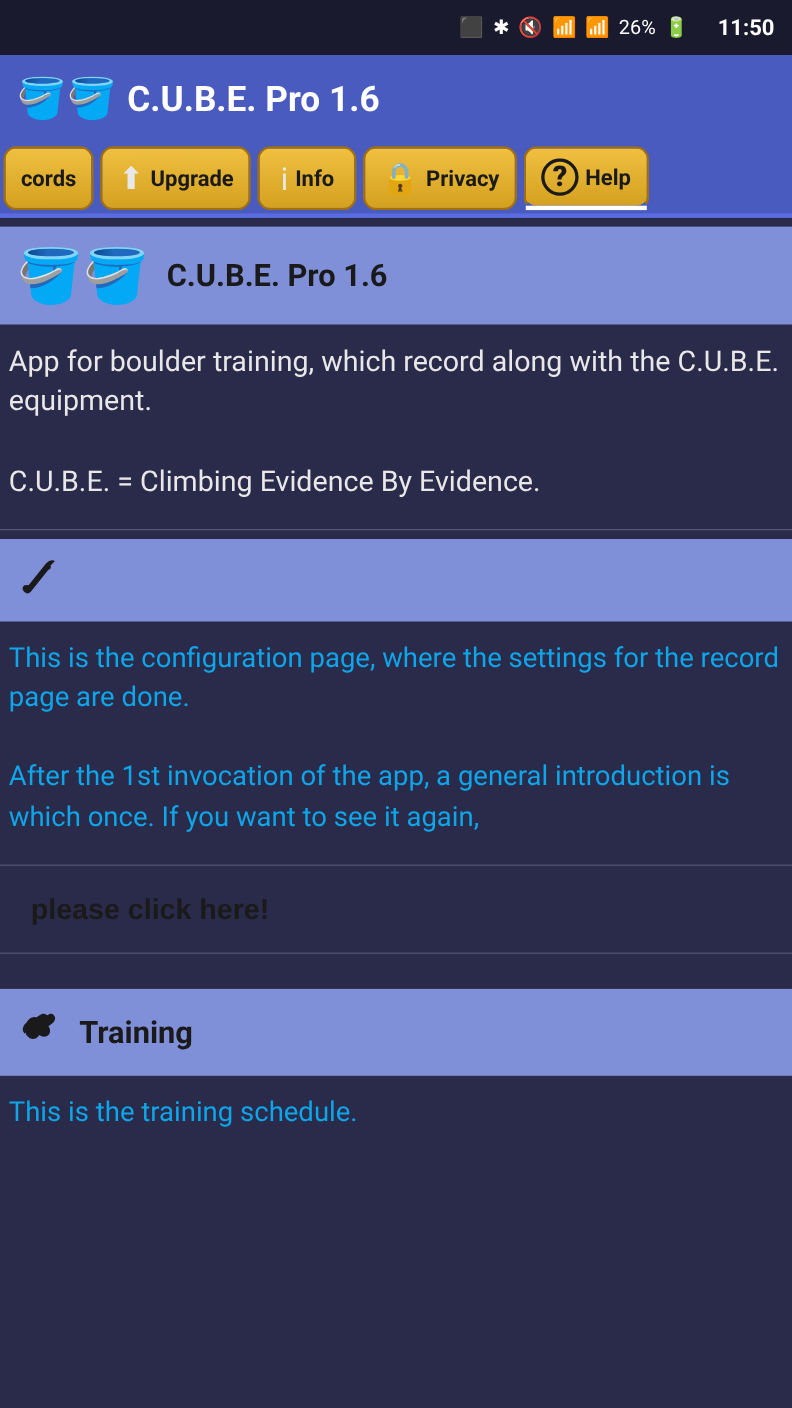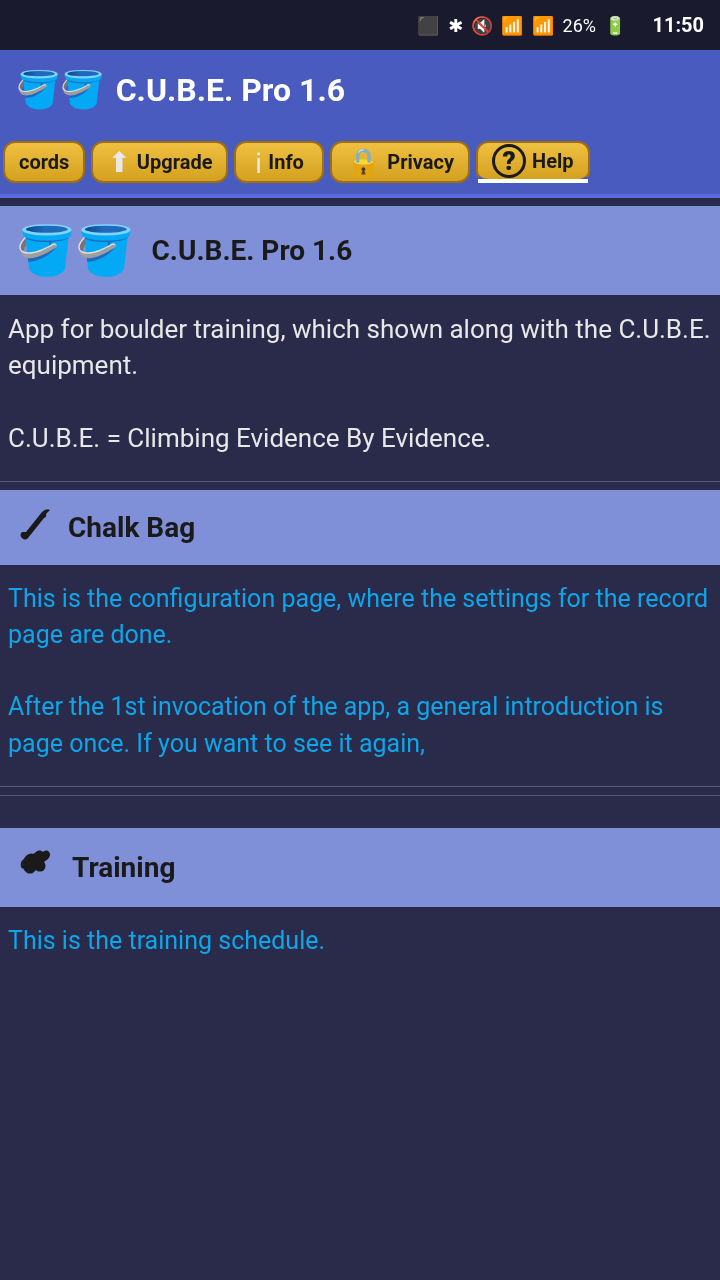"cords" .tab-item { height: 42px -> 58px }
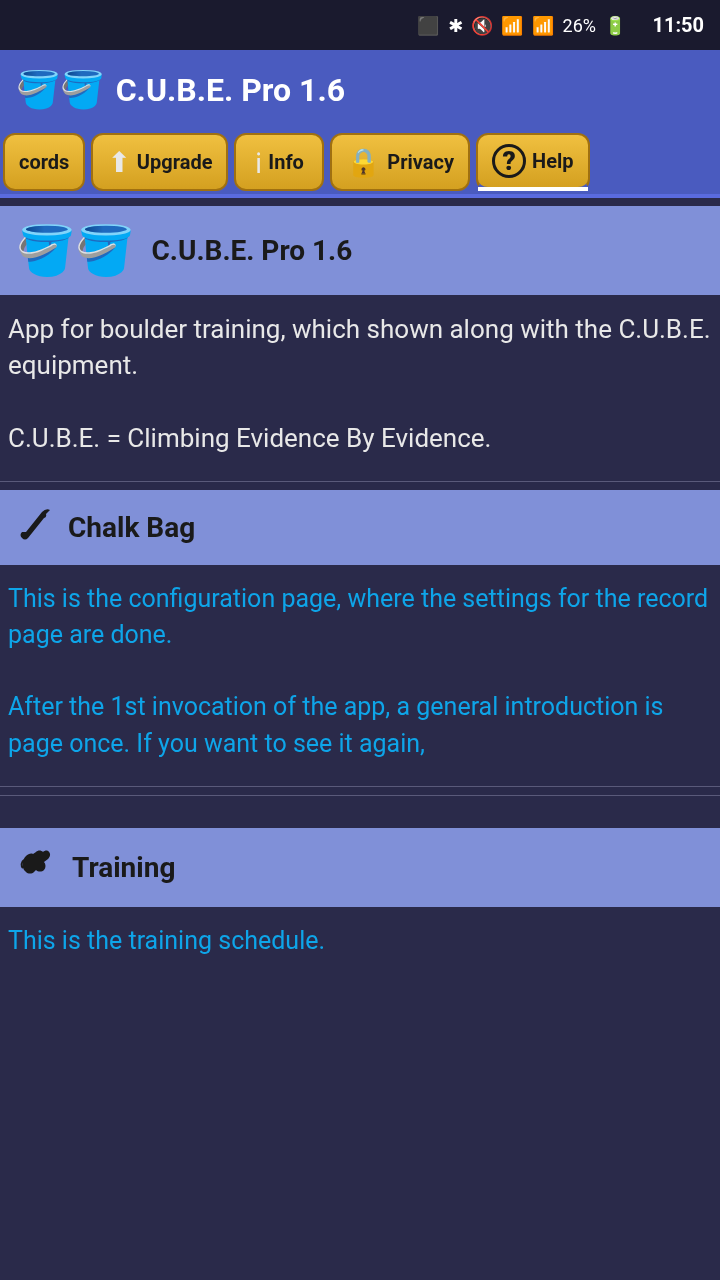"App for boulder training, which" p { text: shown -> record }
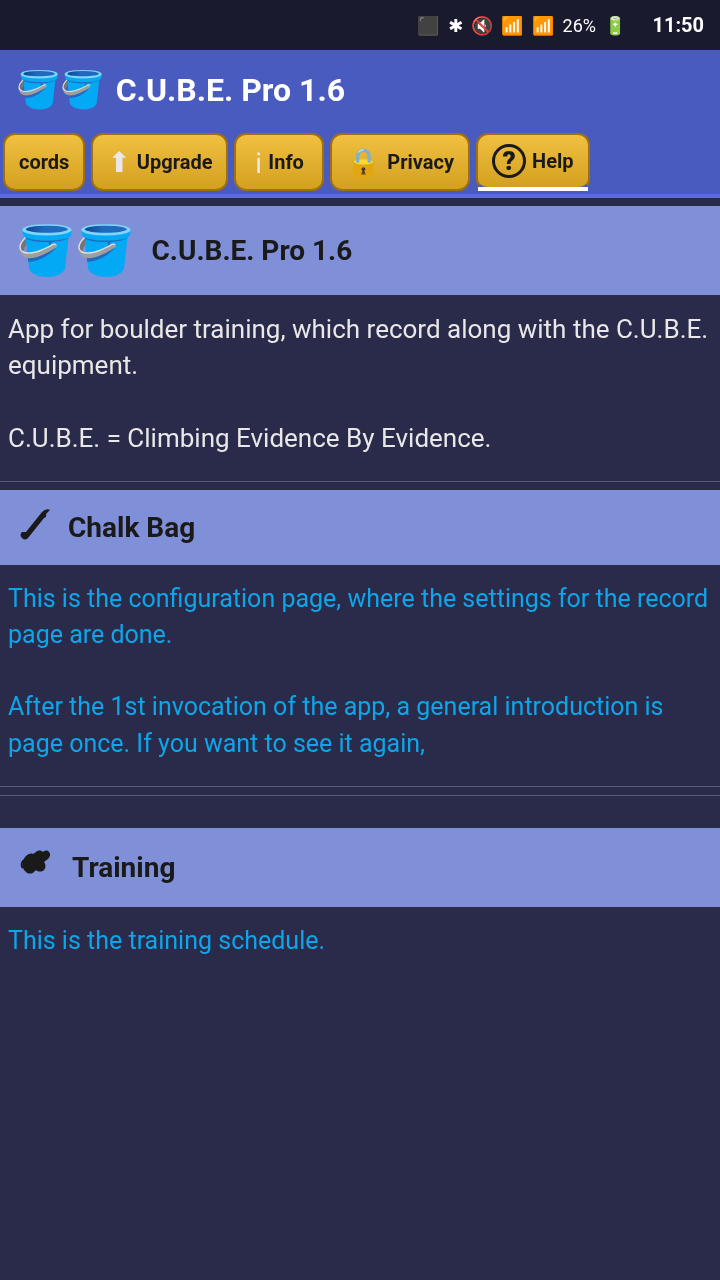"Chalk Bag" span.section-header-title { html: <span>Chalk Bag</span> -> none }
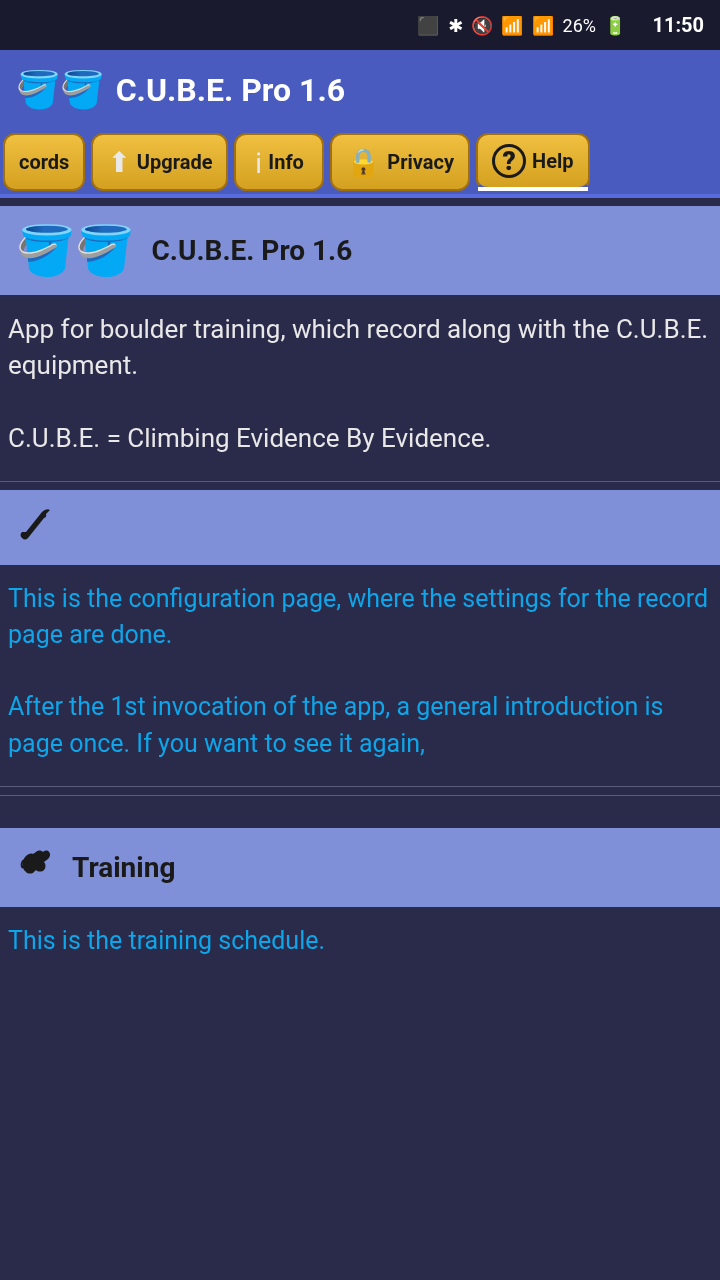"After the 1st invocation of" p { text: page -> which }
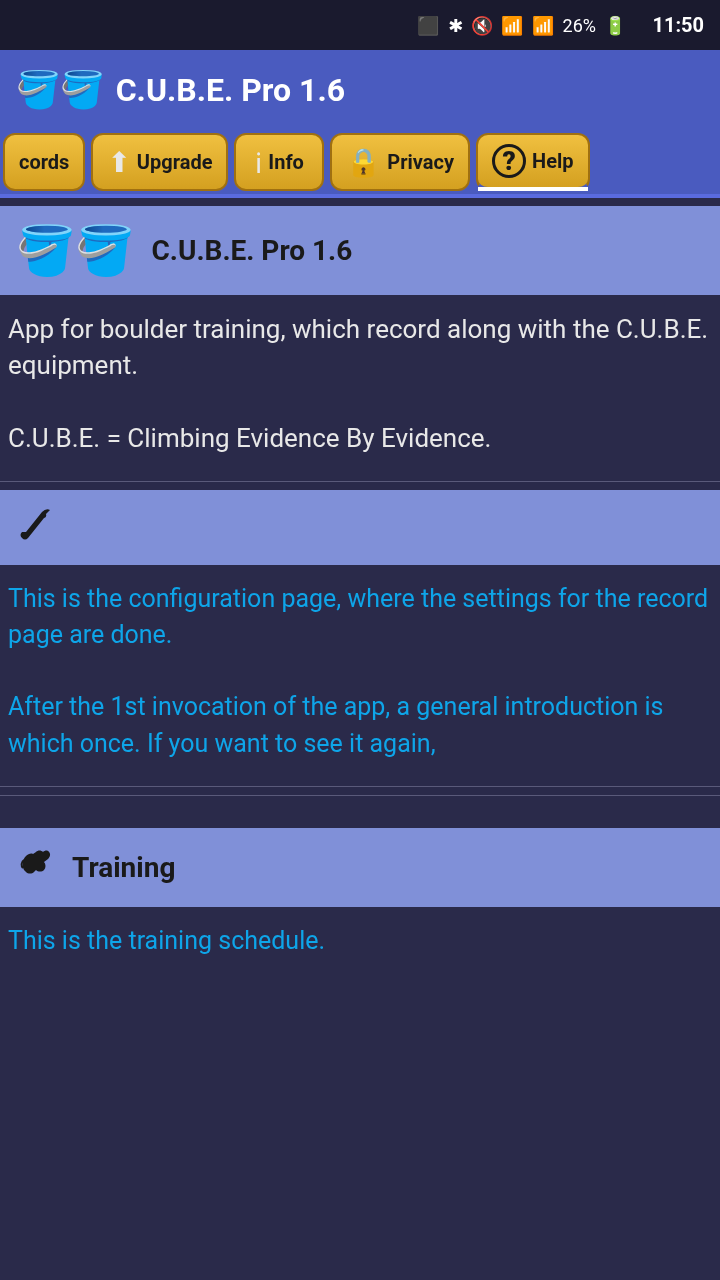"please click here!" button.click-here-btn { html: none -> <button>please click here!</button> }
